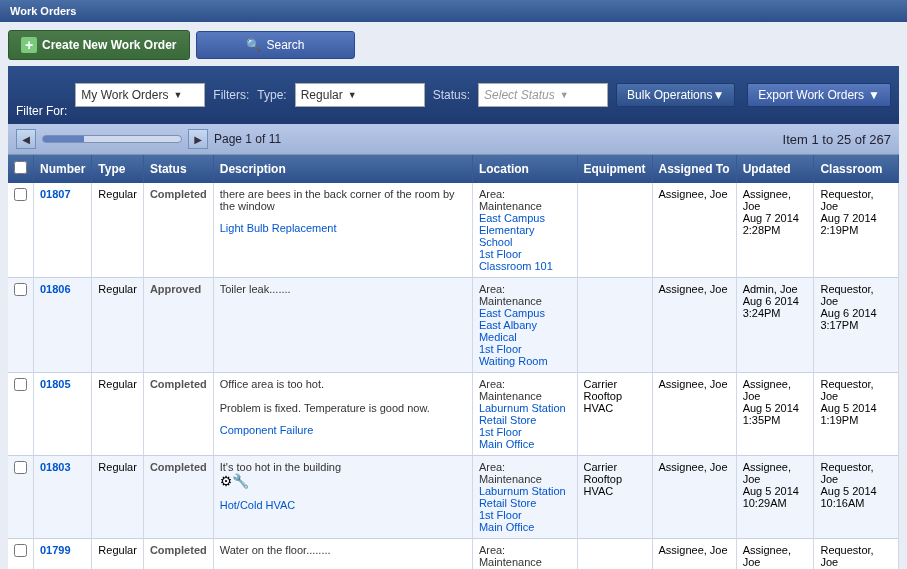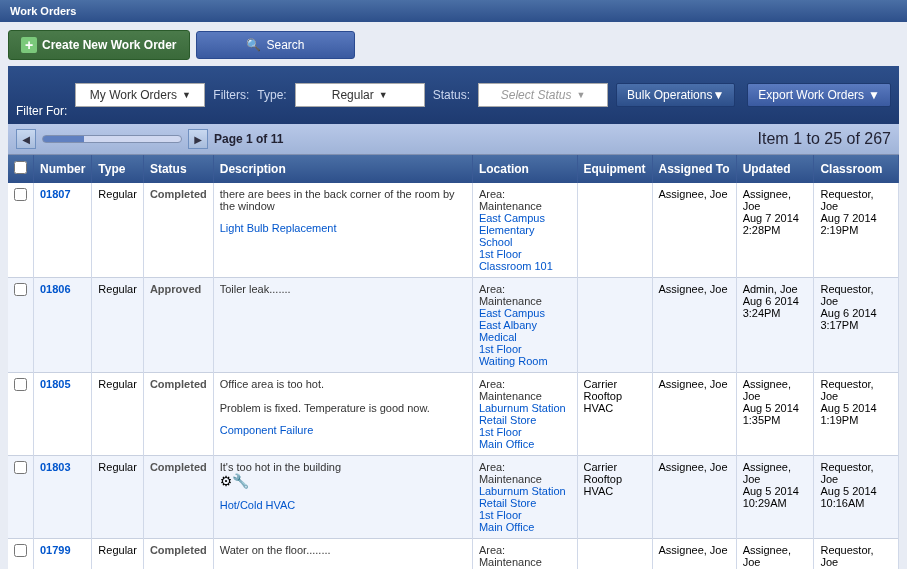"My Work Orders" .filter-select { justify-content: center -> none }
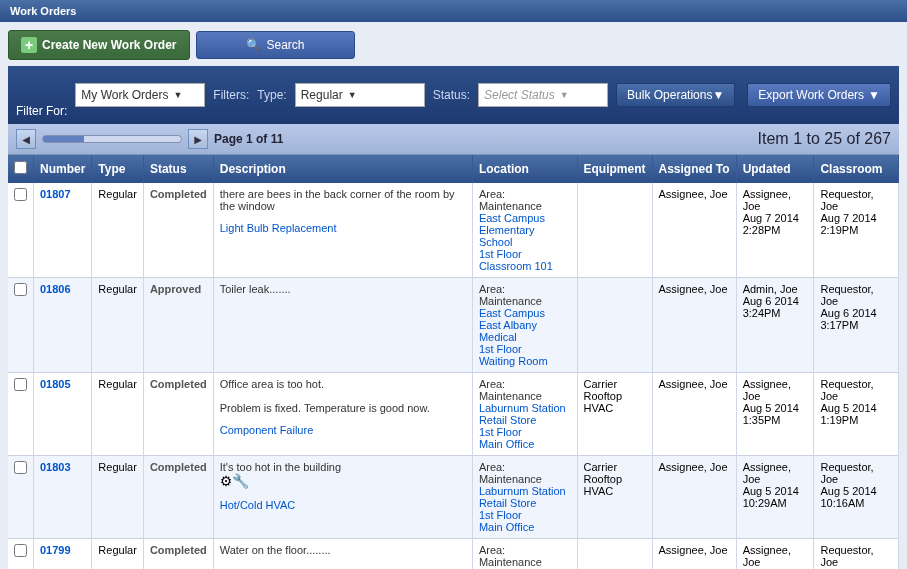"Page 1 of 11" .pagination-text { font-weight: bold -> normal }
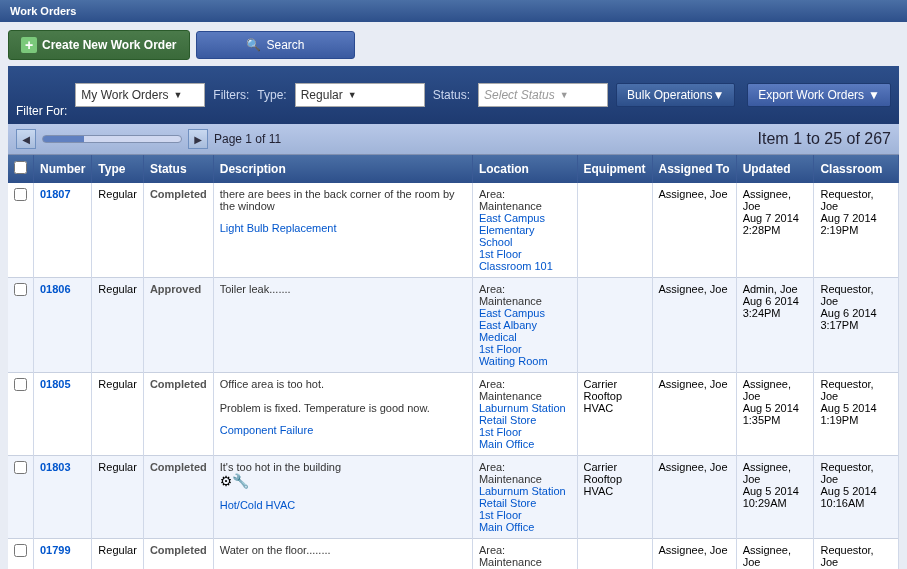"Item 1 to 25 of" .pagination-right { font-size: 16px -> 13px }
